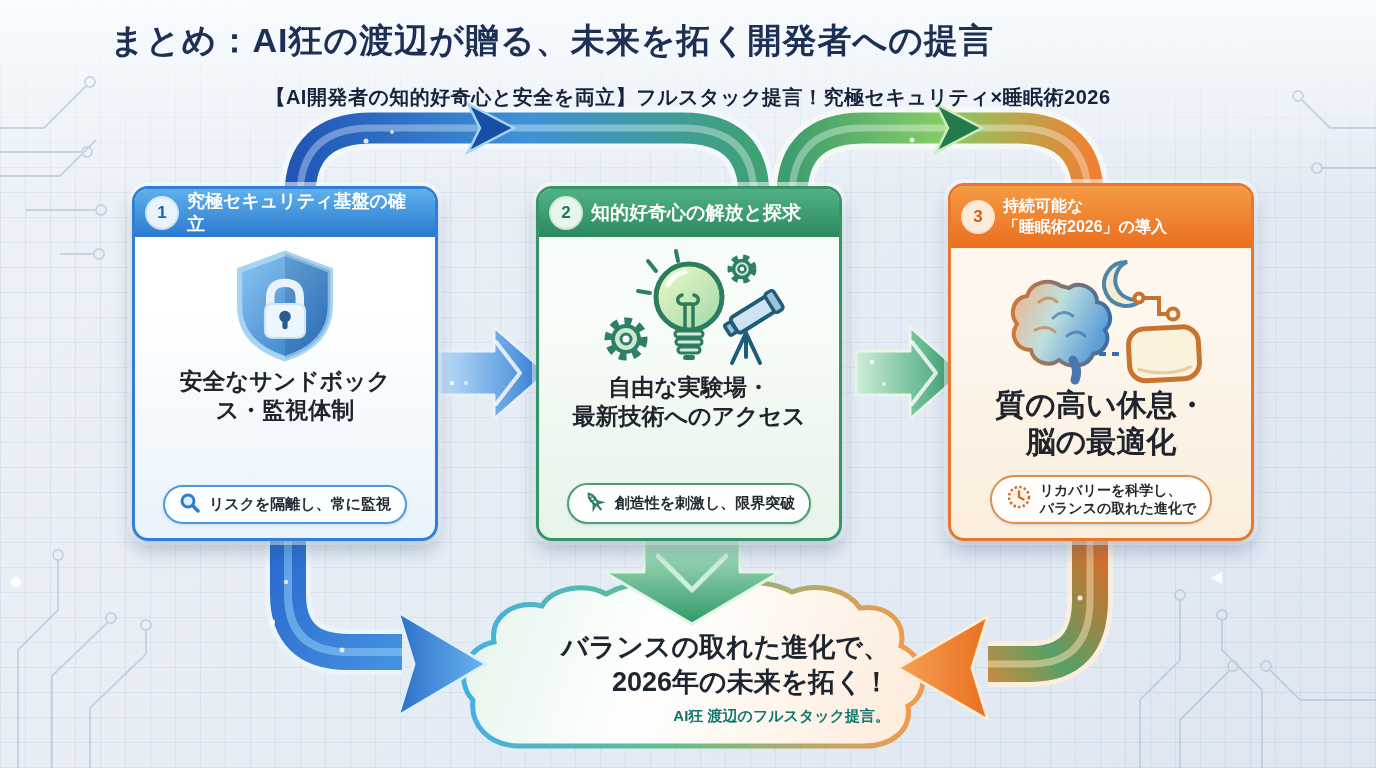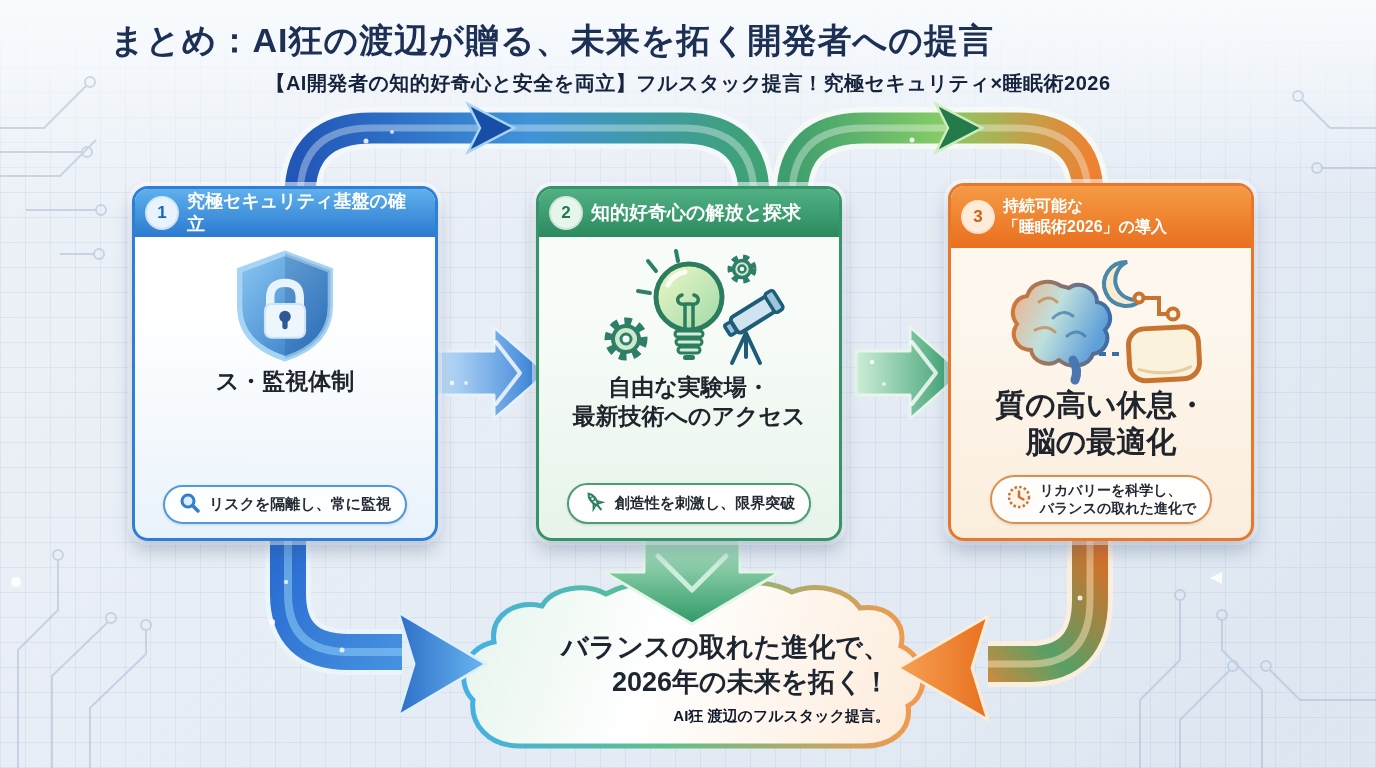"【AI開発者の知的好奇心と安全を両立】フルスタック提言！究極セキュリティ×睡眠術" .page-subtitle { top: 70px -> 84px }
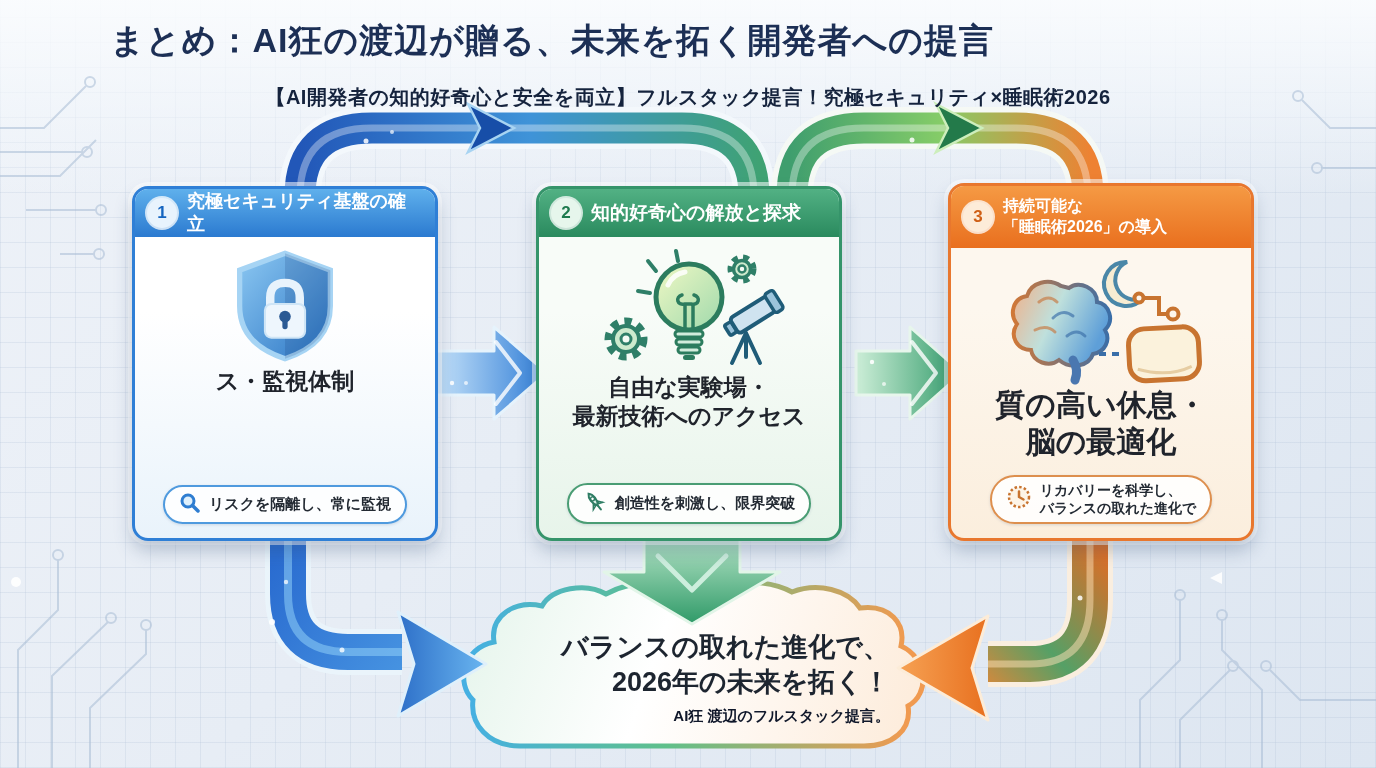"安全なサンドボック" span.tl { html: none -> <span>安全なサンドボック</span> }
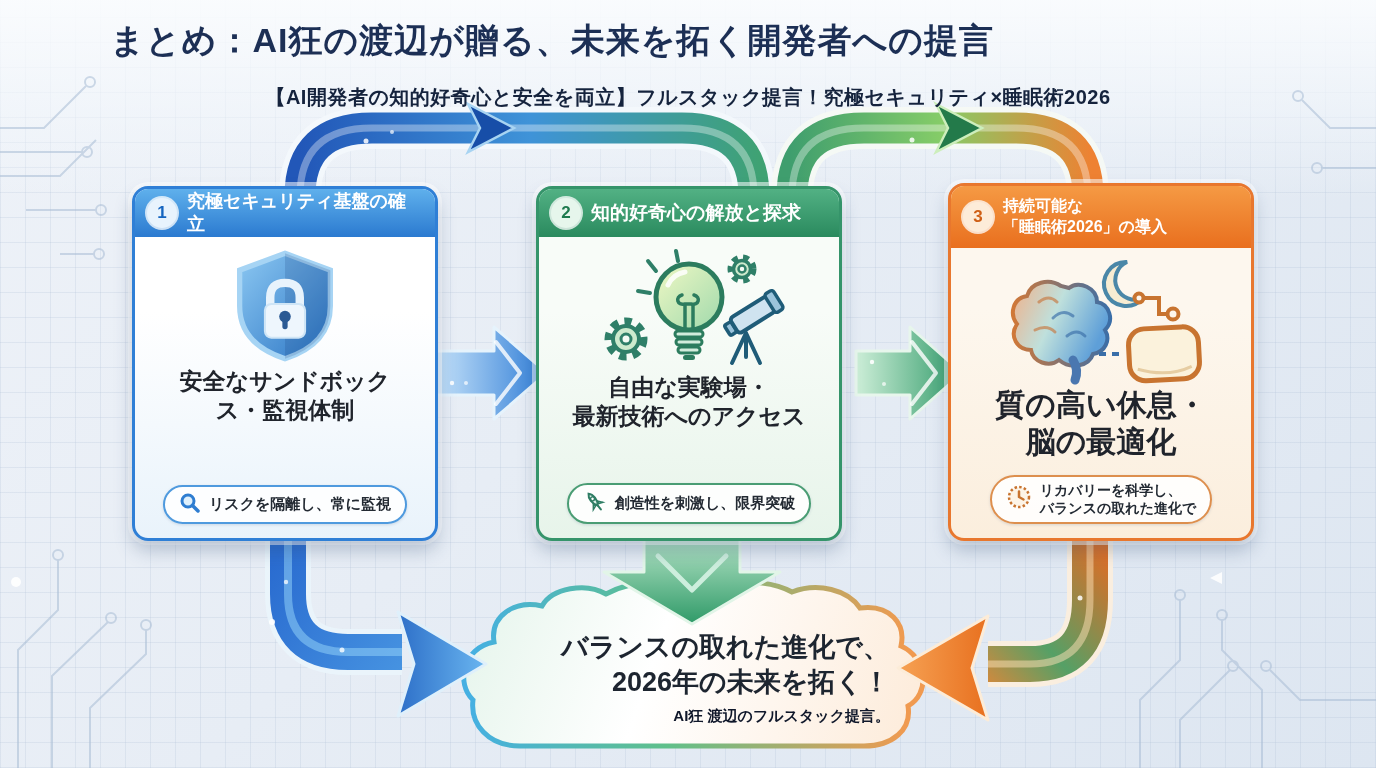"AI狂 渡辺のフルスタック提言。" .cloud-caption { color: #0f172a -> #0f766e }
